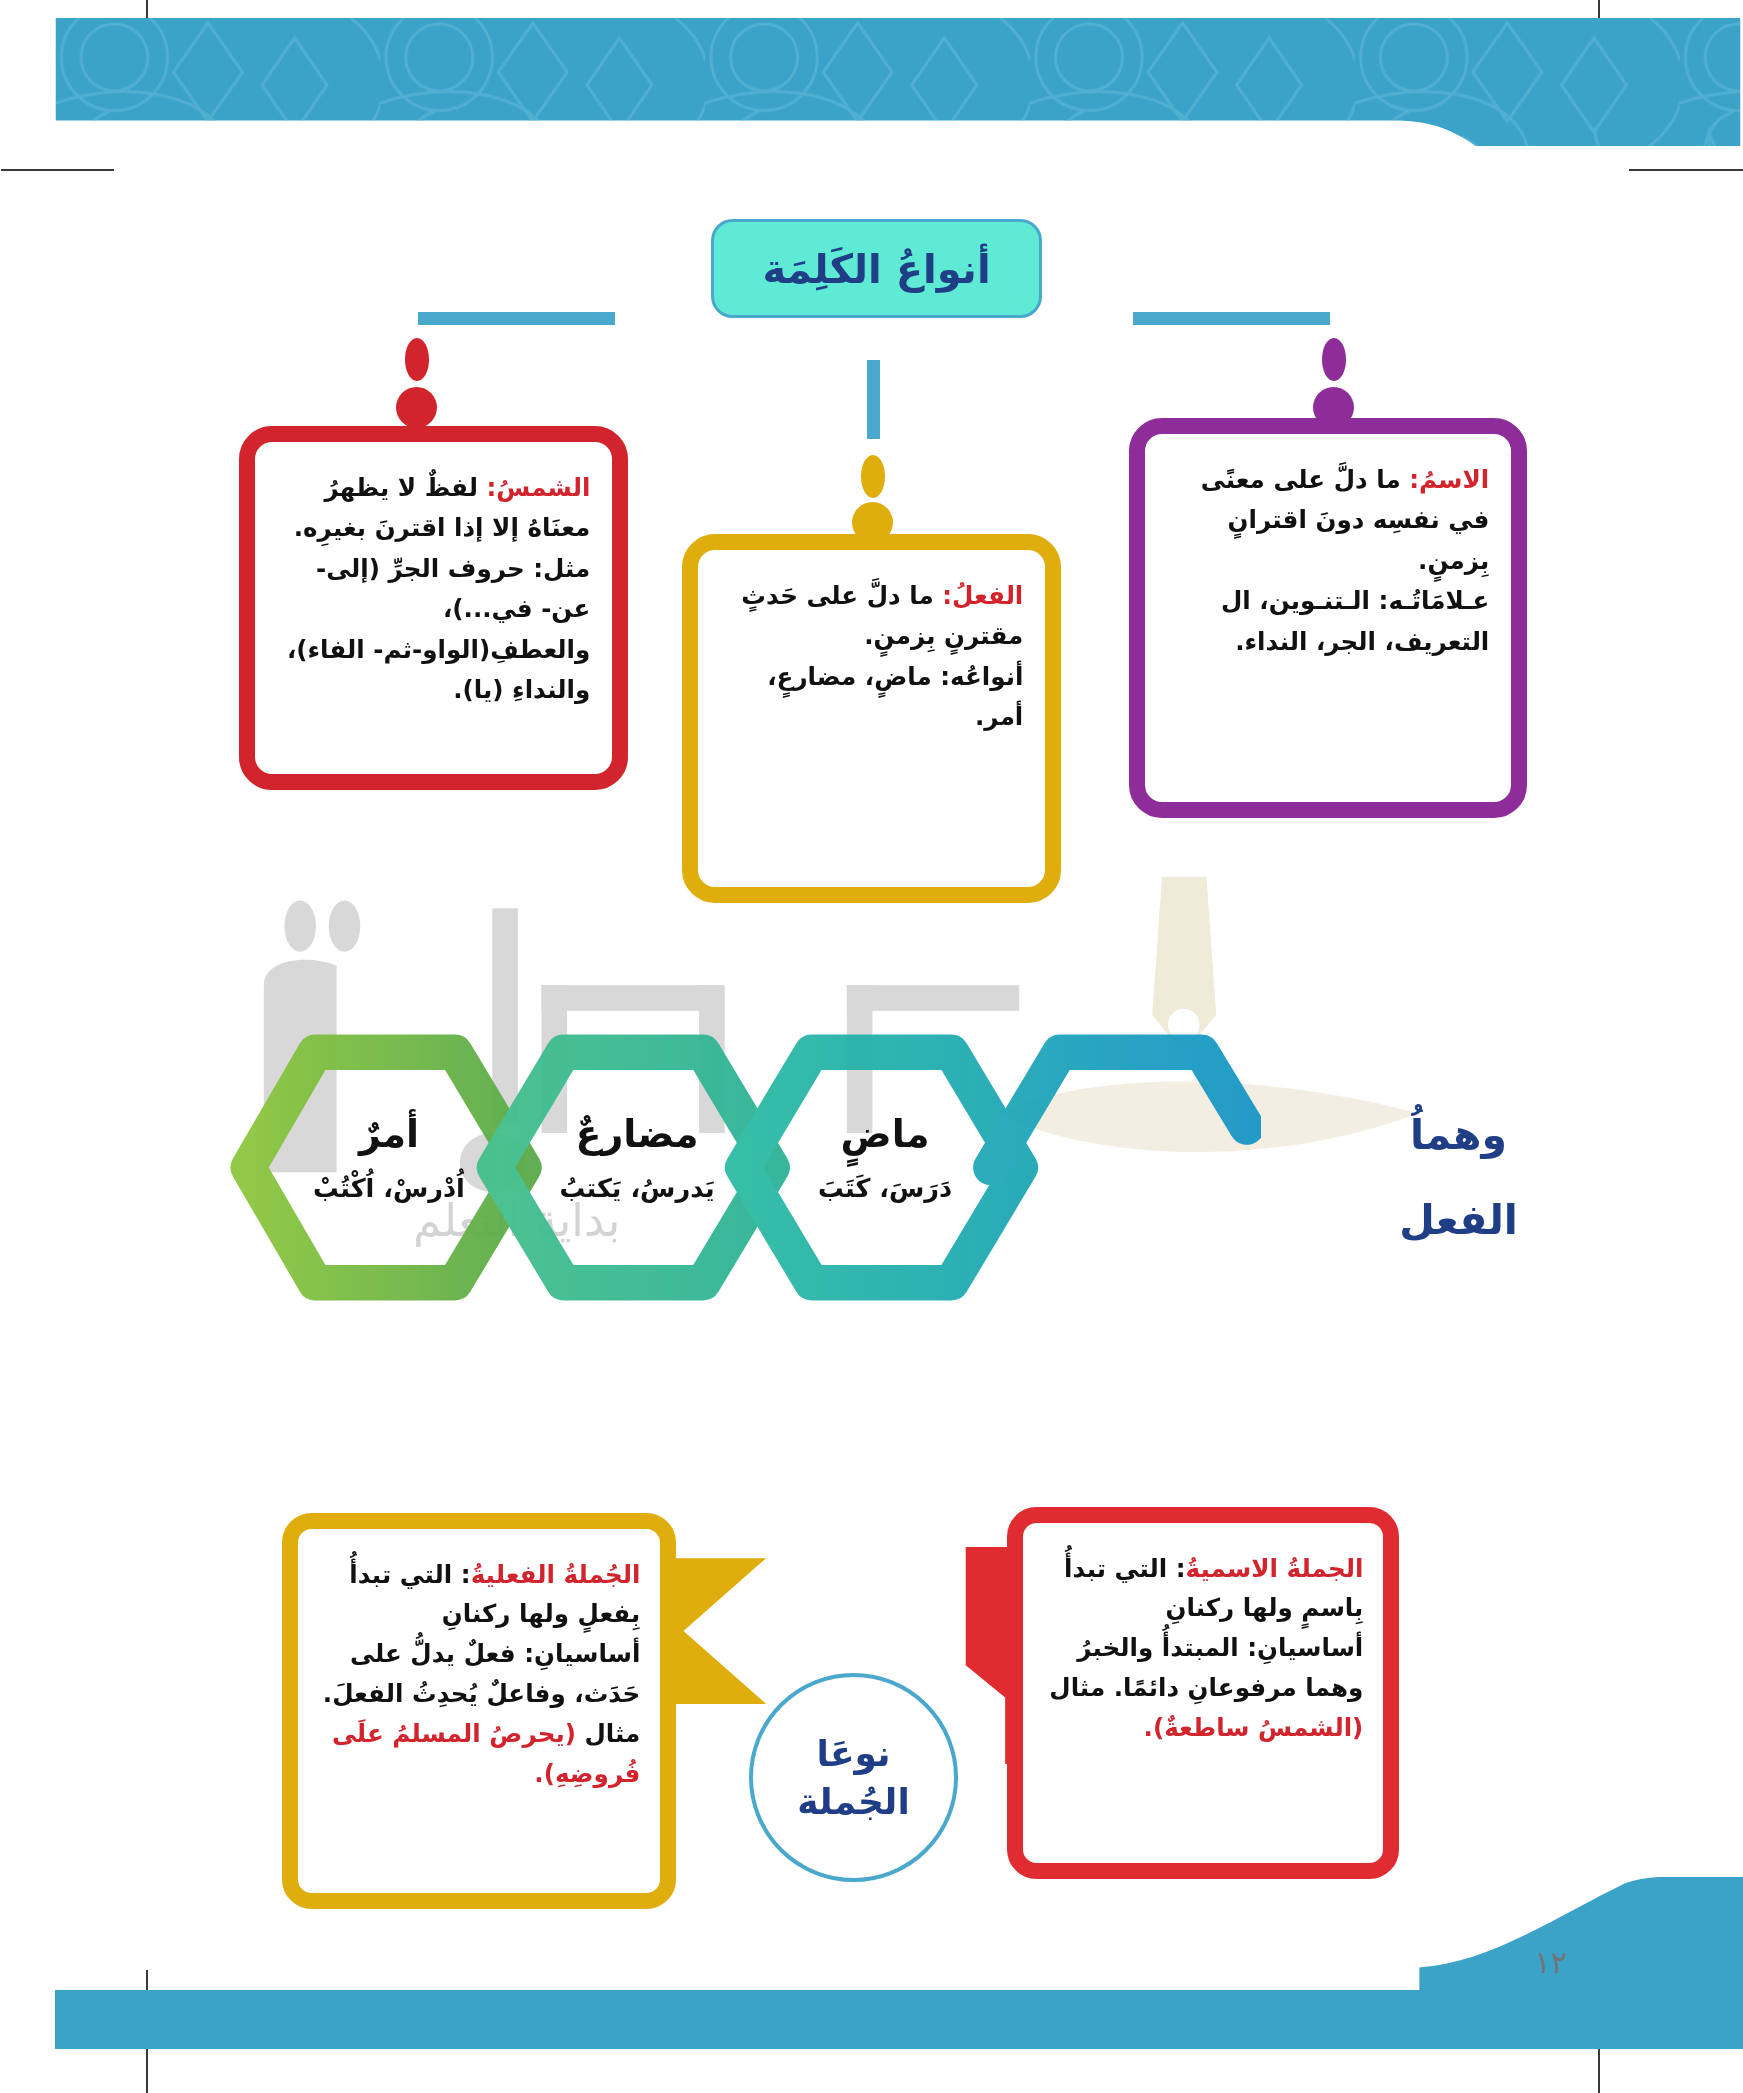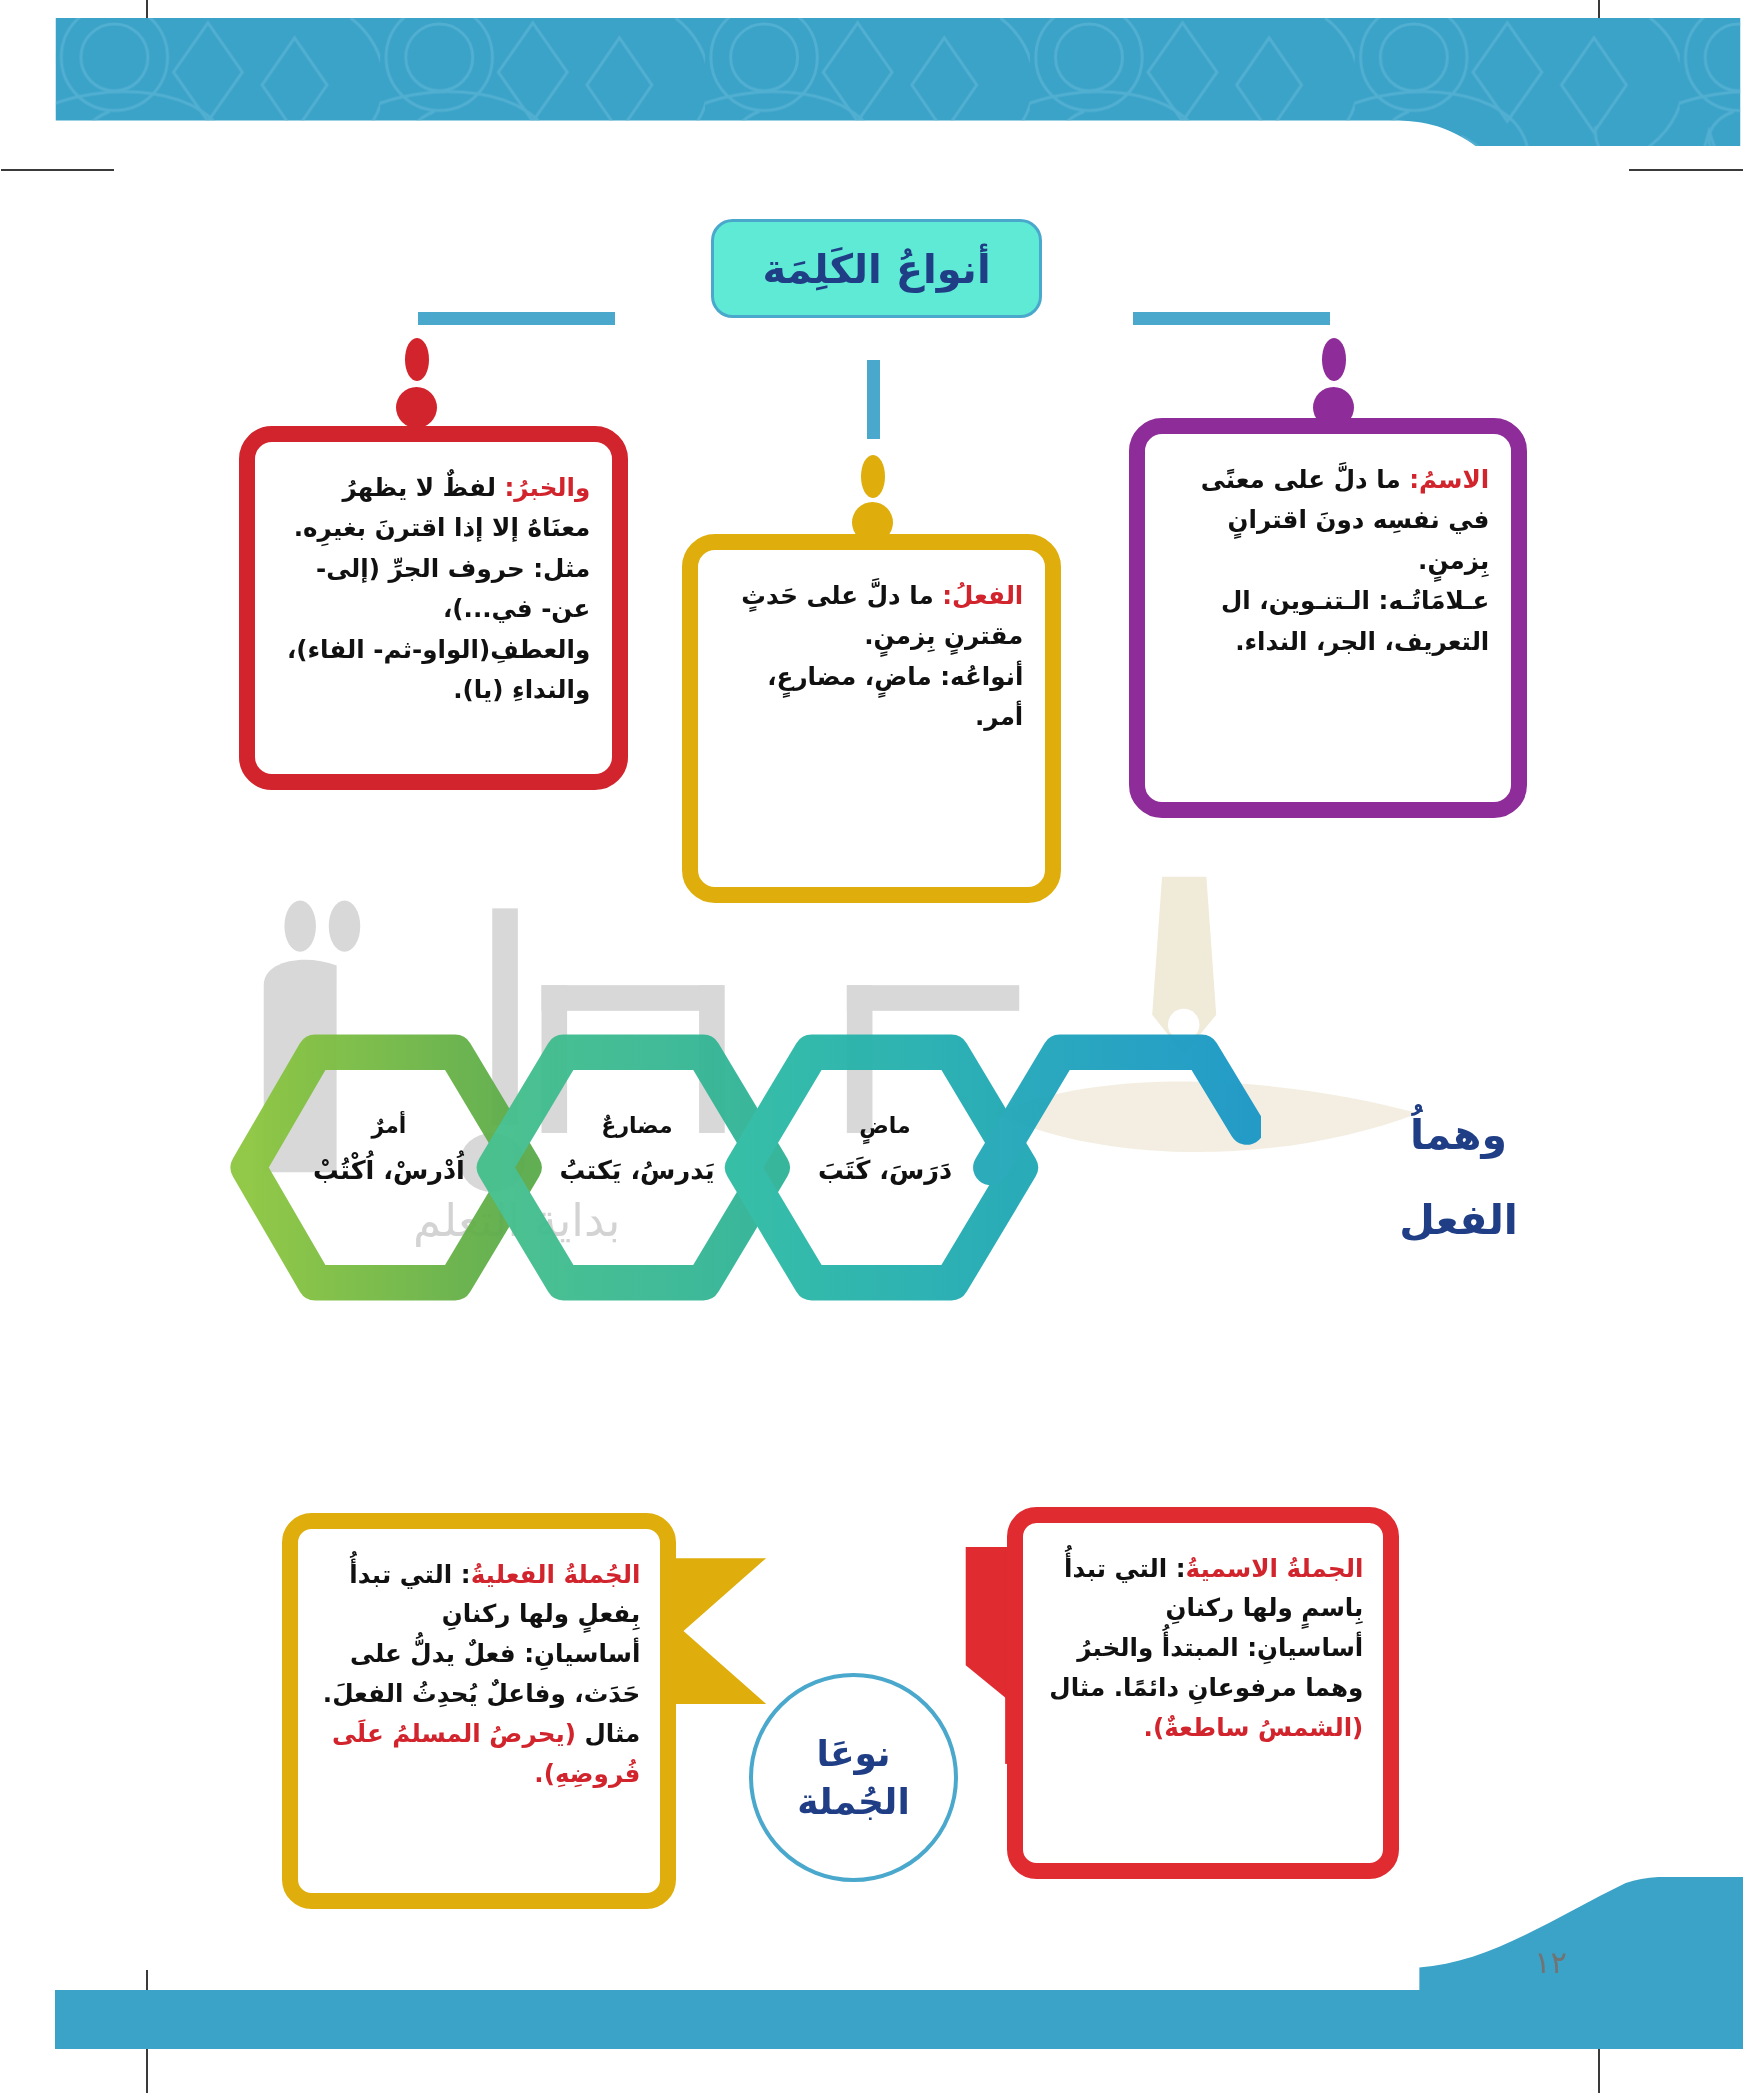"والخبرُ:" span.hl { text: والخبرُ -> الشمسُ }
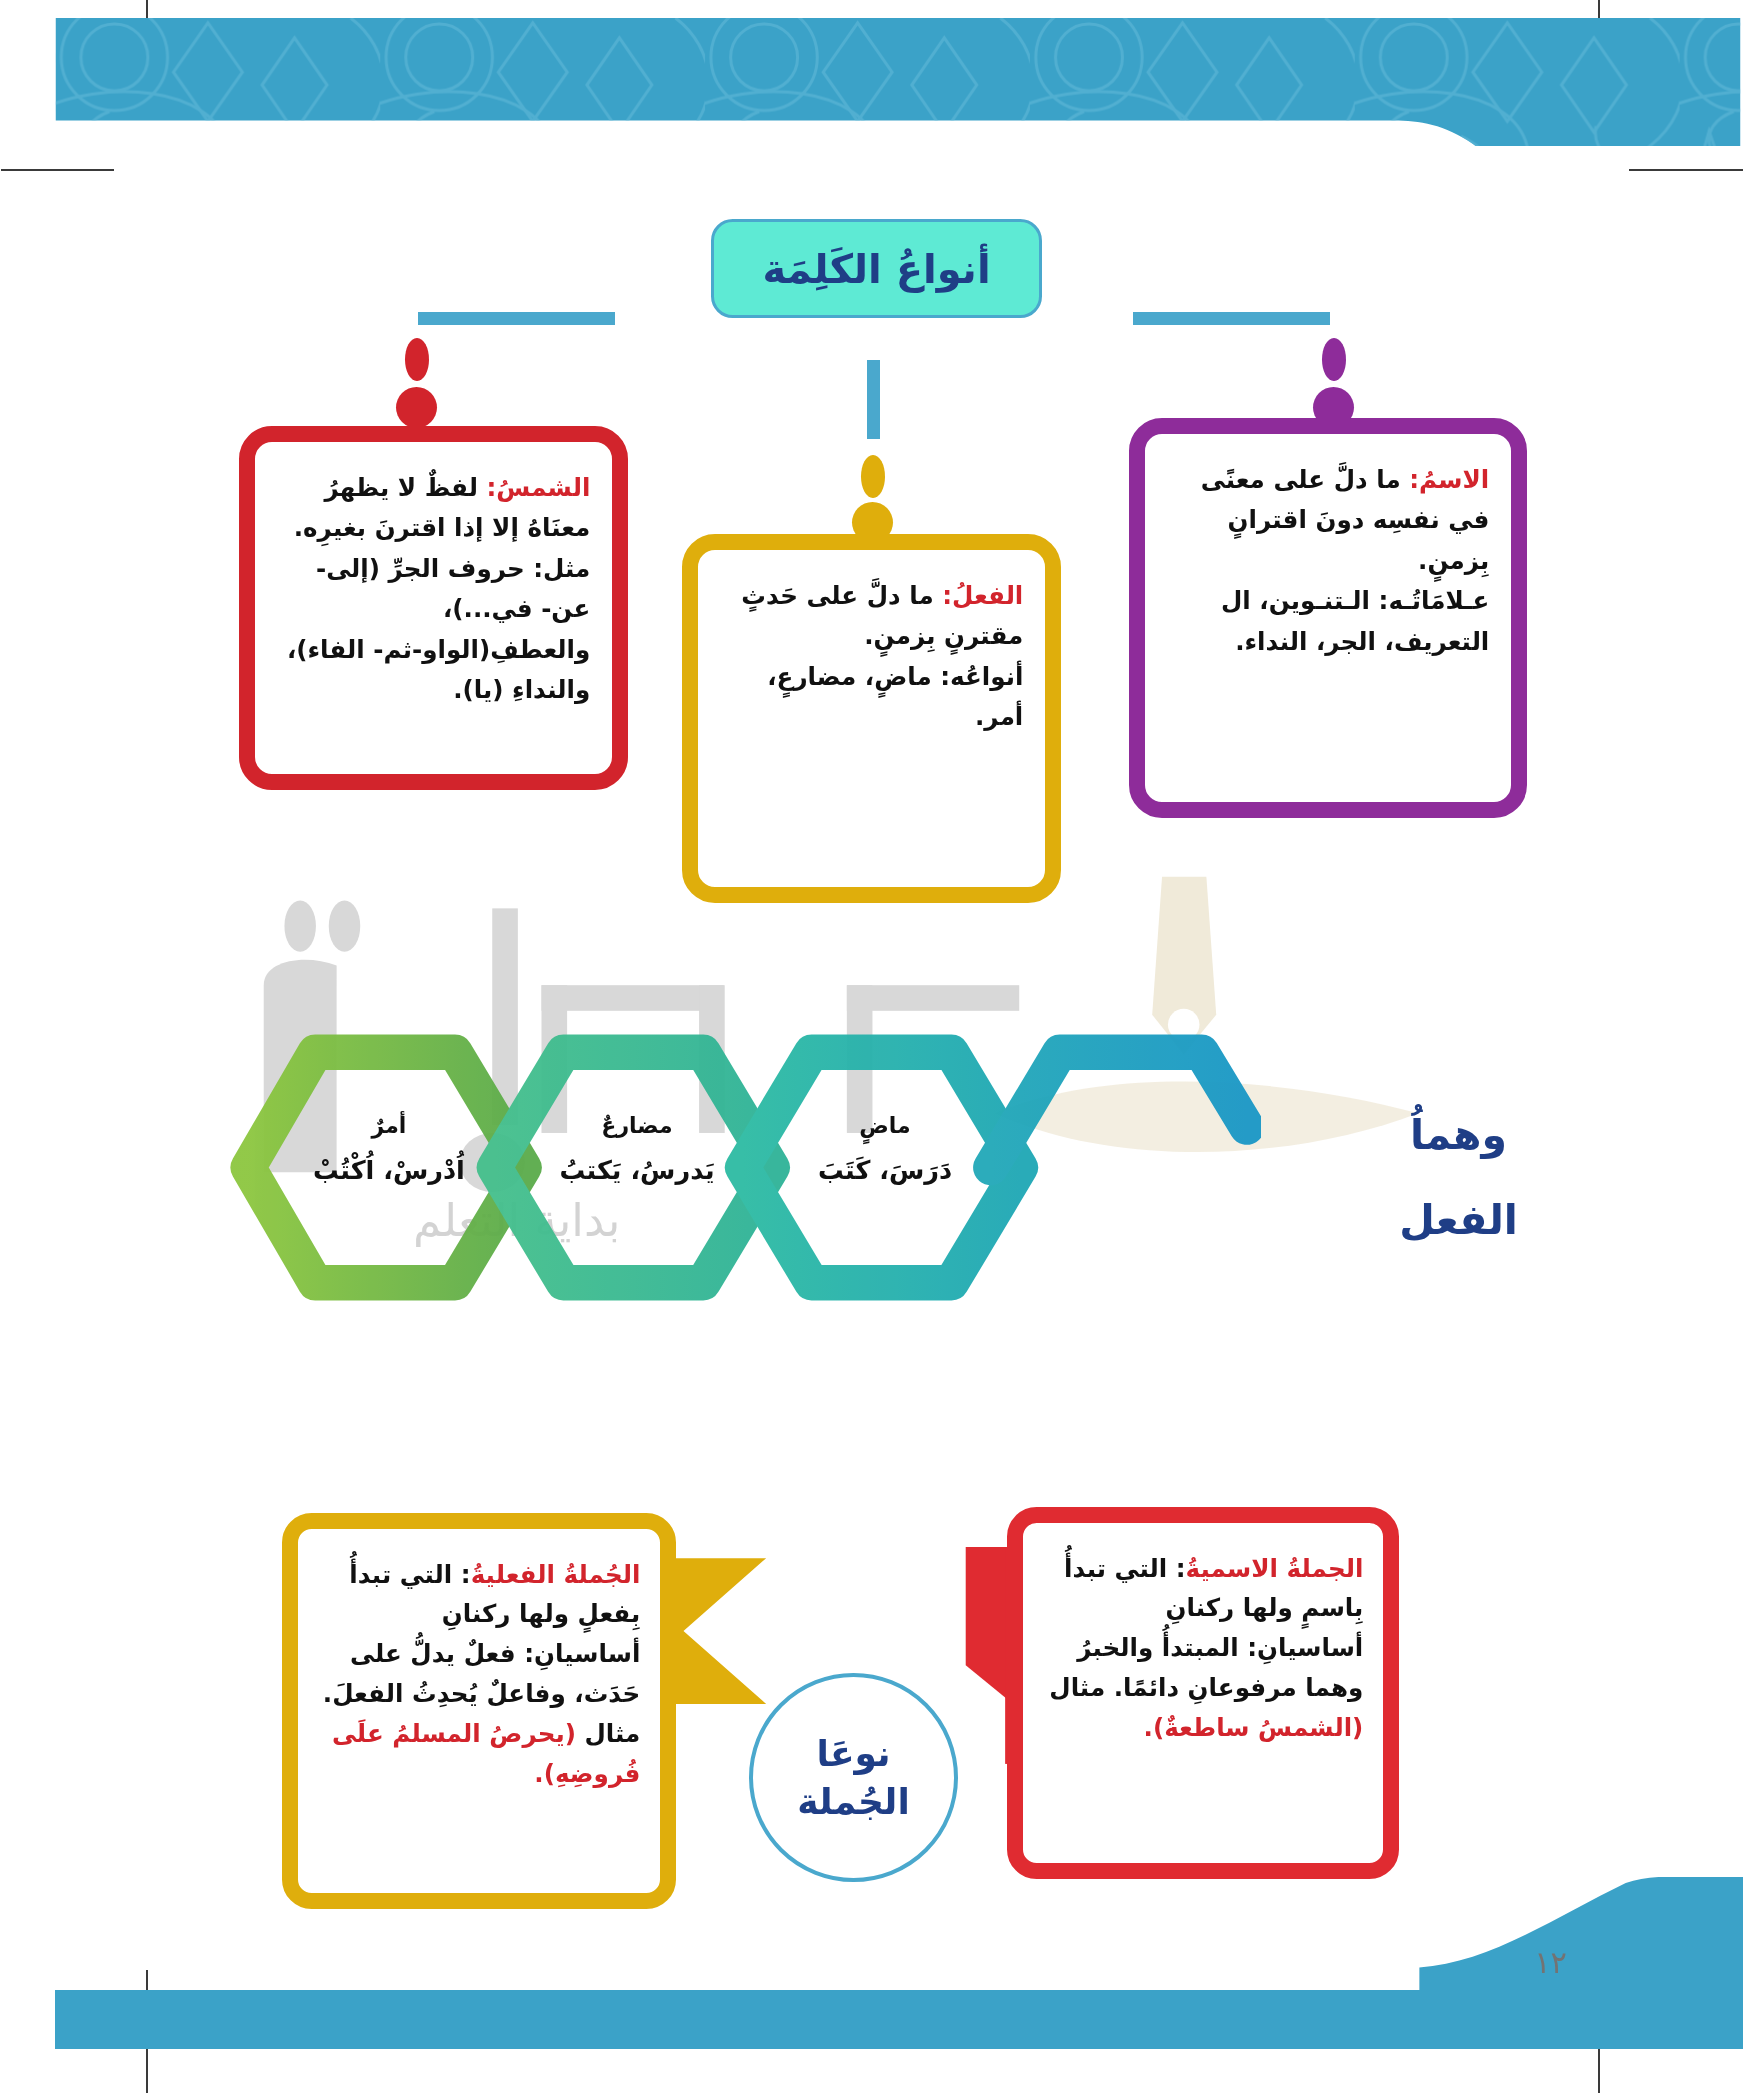"أمرٌ" .hexlabel .t1 { font-size: 22px -> 38px }
